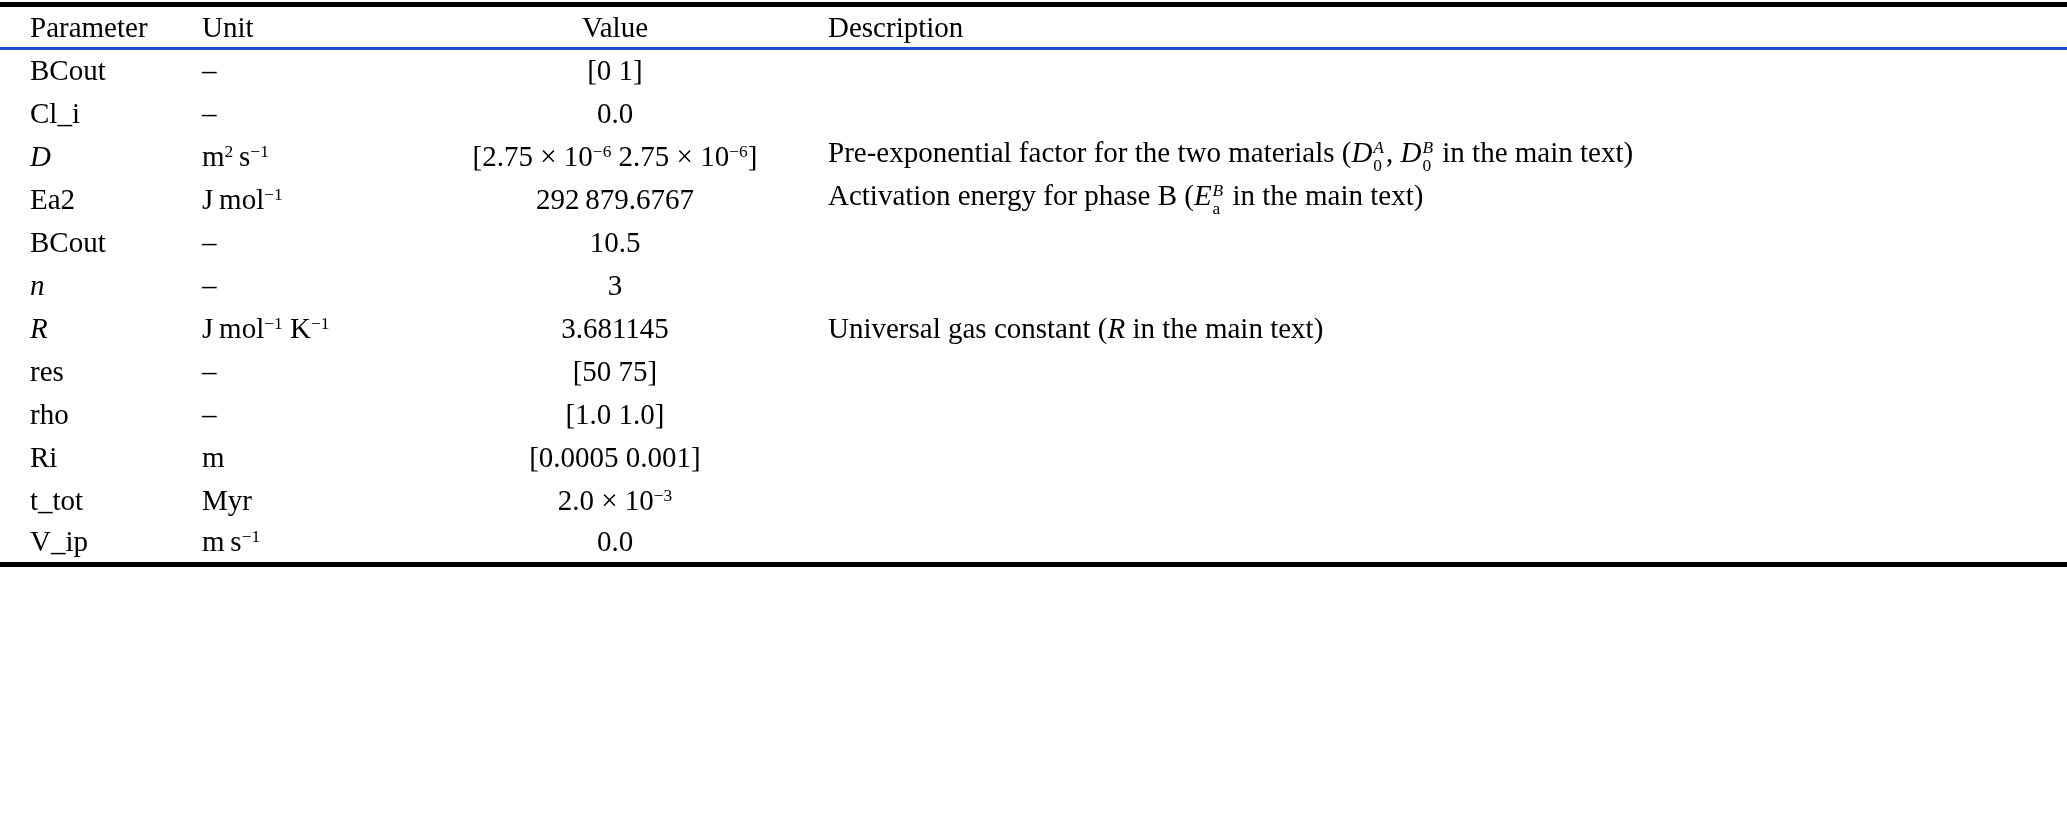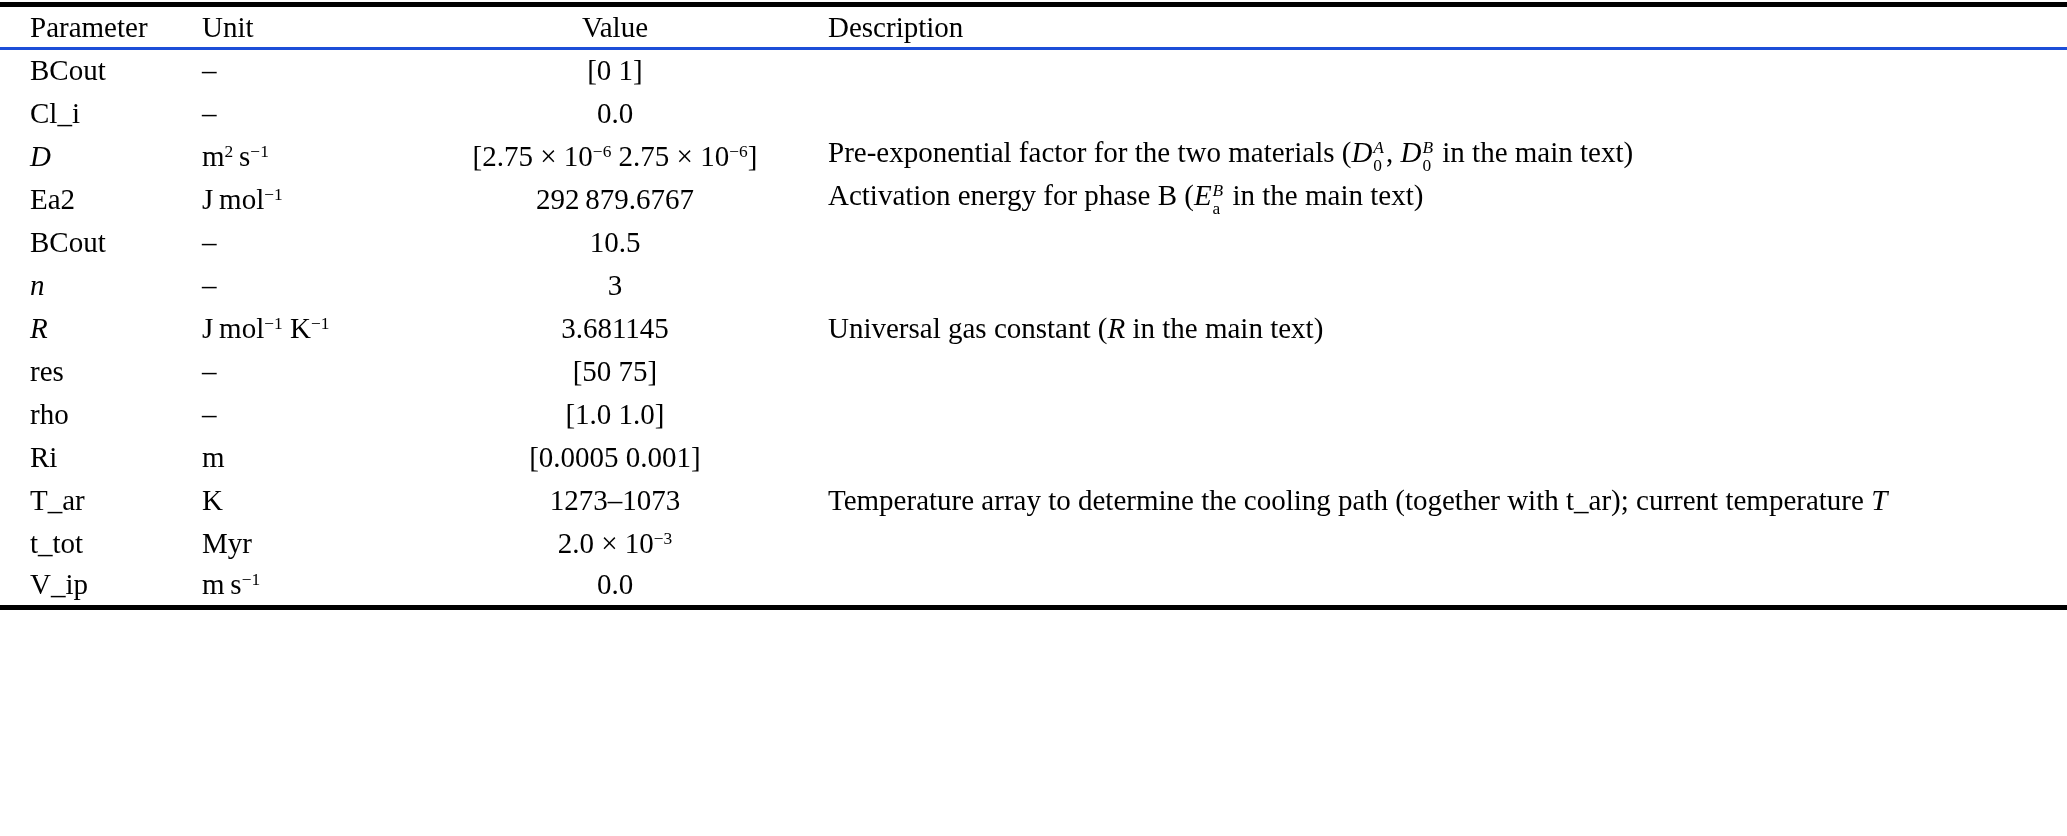"T_ar" tr { html: <tr> <td>T_ar</td> <td>K</td> <td>1273–1073</td> <td>Temperature array to determine the cooling path (together with t_ar); current temperature <i>T</i></td> </tr> -> none }
